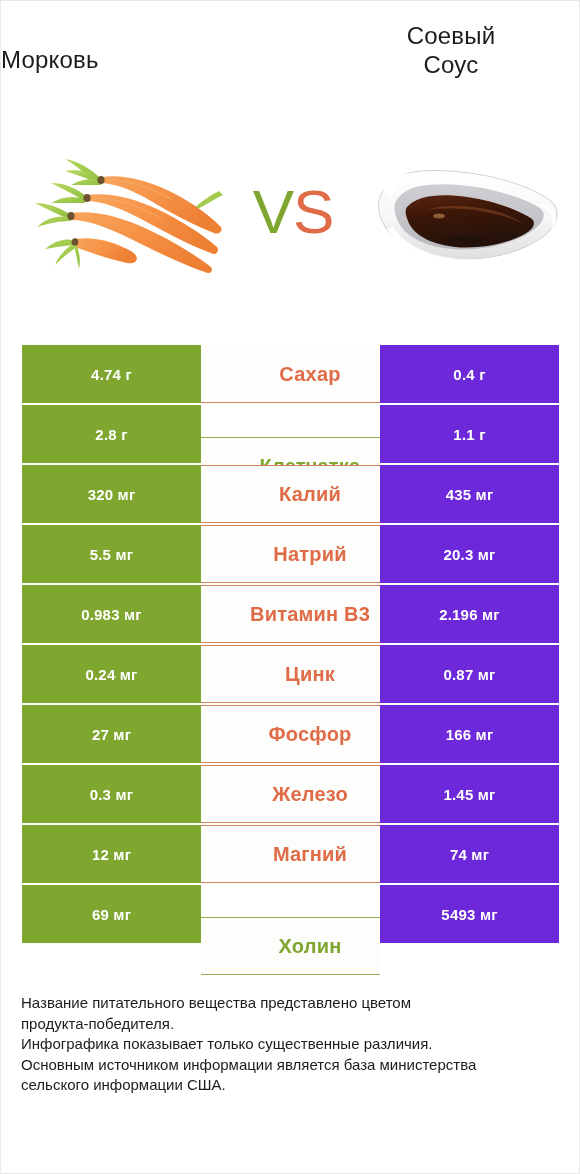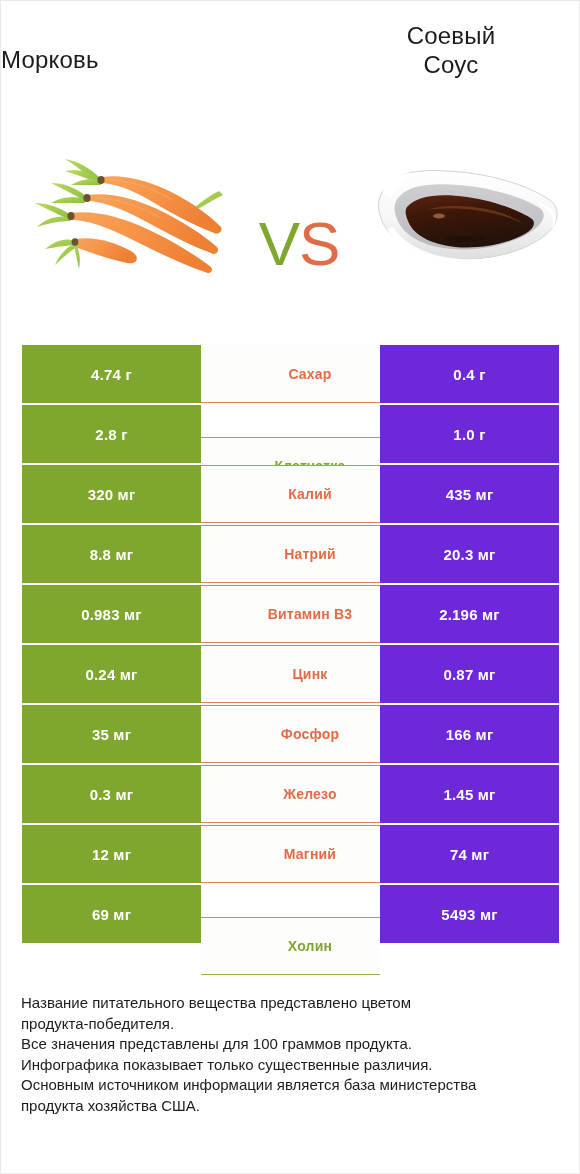"VS" #vs-wrap { left: 239px -> 233px; margin-top: 32px -> none }
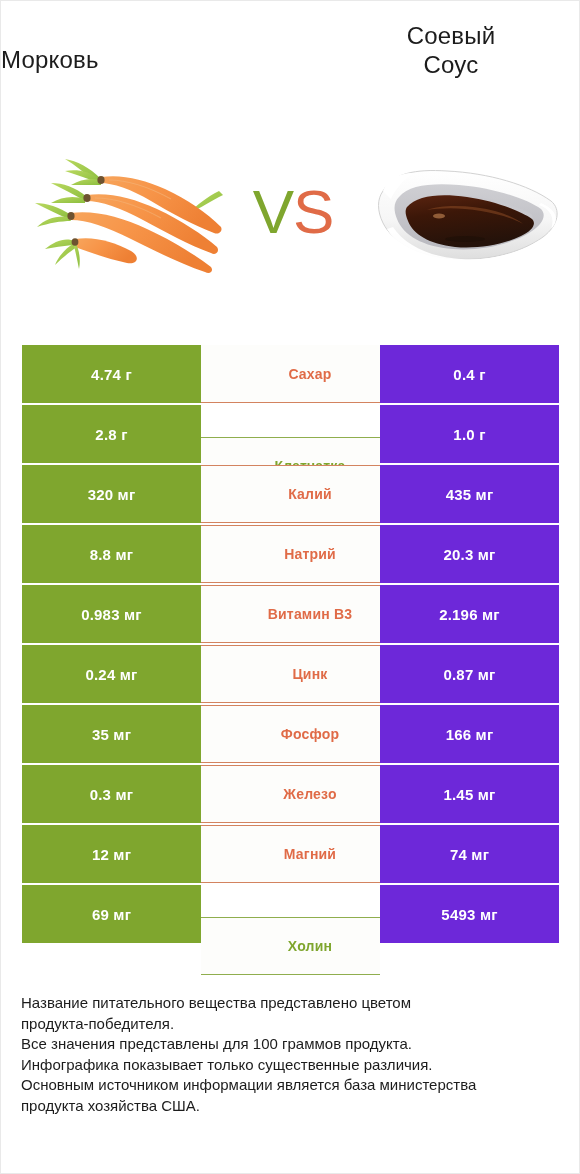"Сахар" .cell-mid { font-size: 14px -> 20px }
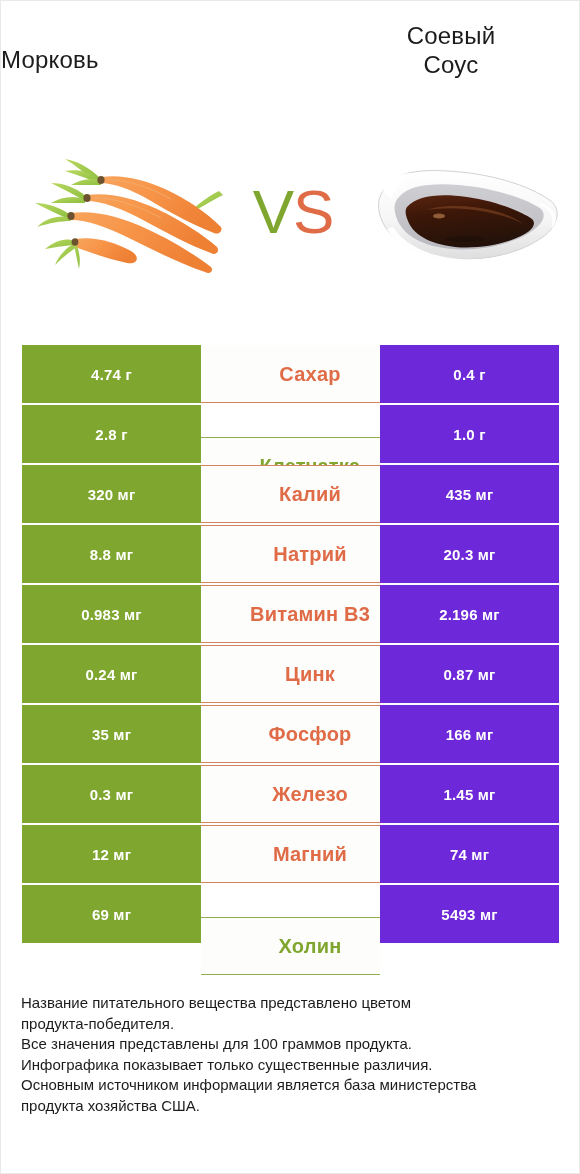"1.0 г" div.cell { text: 1.0 -> 1.1 }
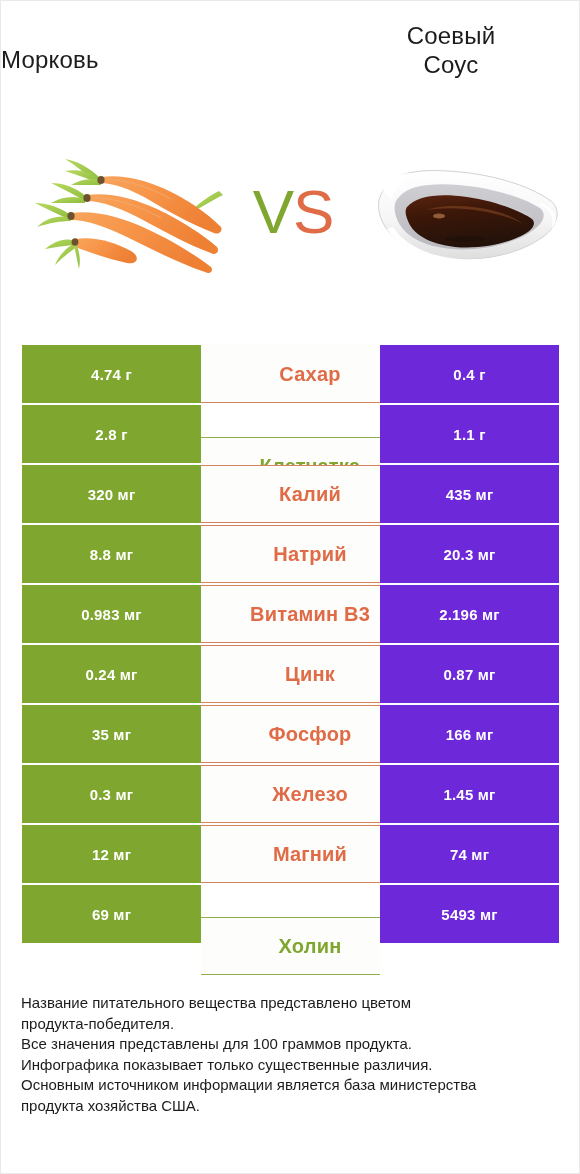"8.8 мг" div.cell { text: 8.8 -> 5.5 }
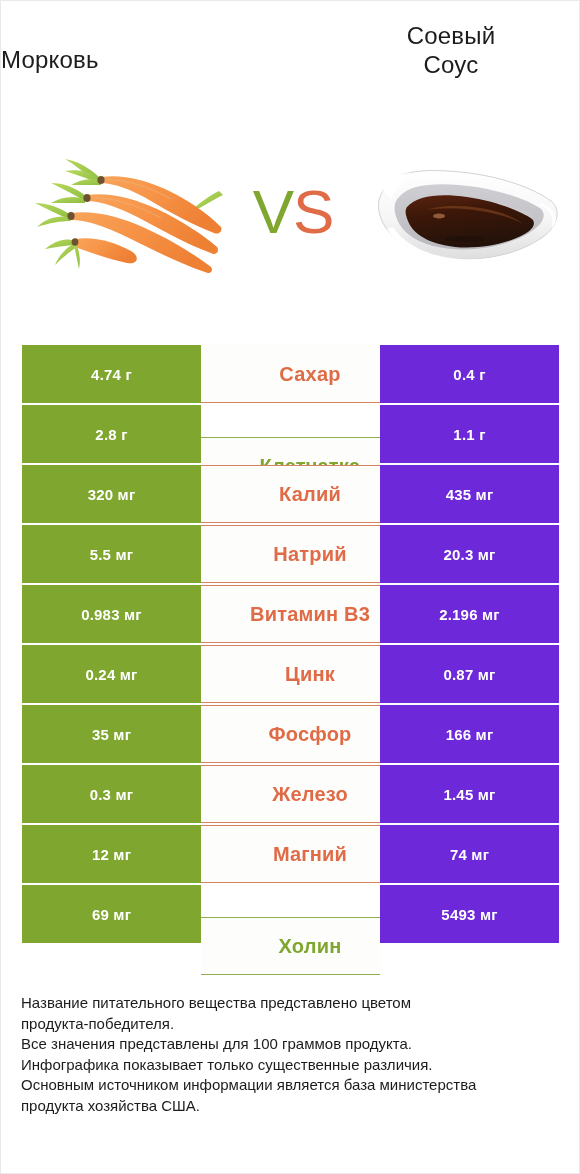"35 мг" div.cell { text: 35 -> 27 }
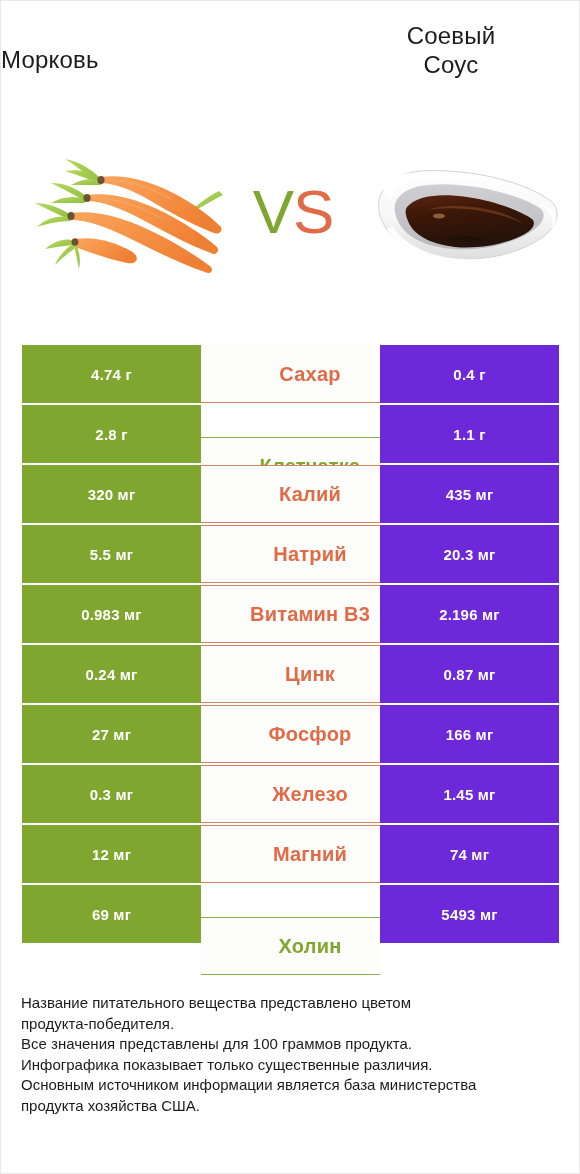"Все значения представлены для 100" p { html: <p>Все значения представлены для 100 граммов продукта.</p> -> none }
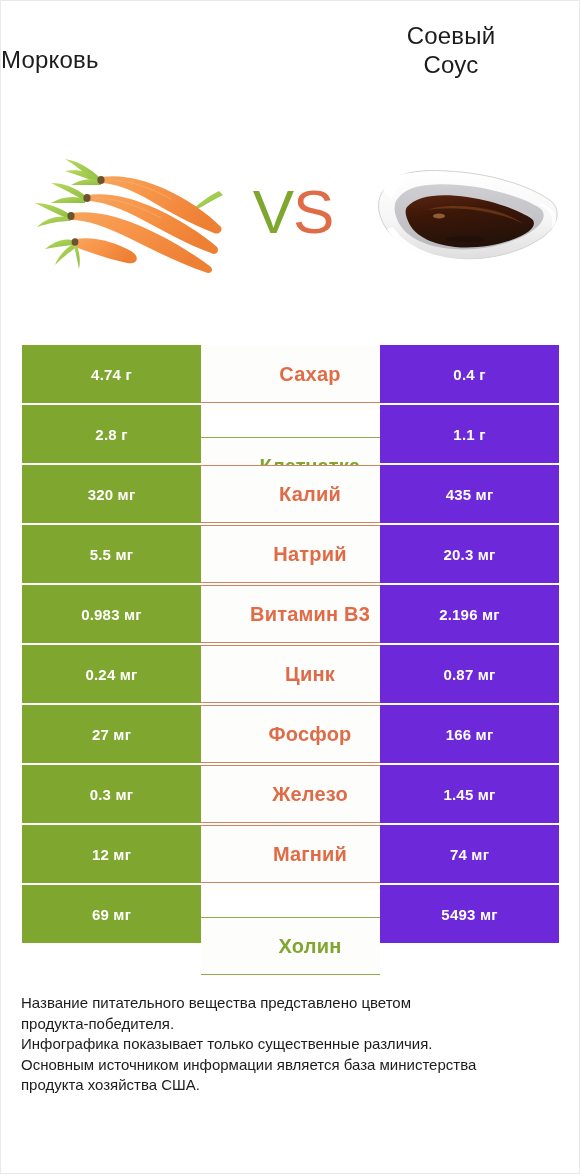"продукта хозяйства США." p { text: продукта хозяйства -> сельского информации }
